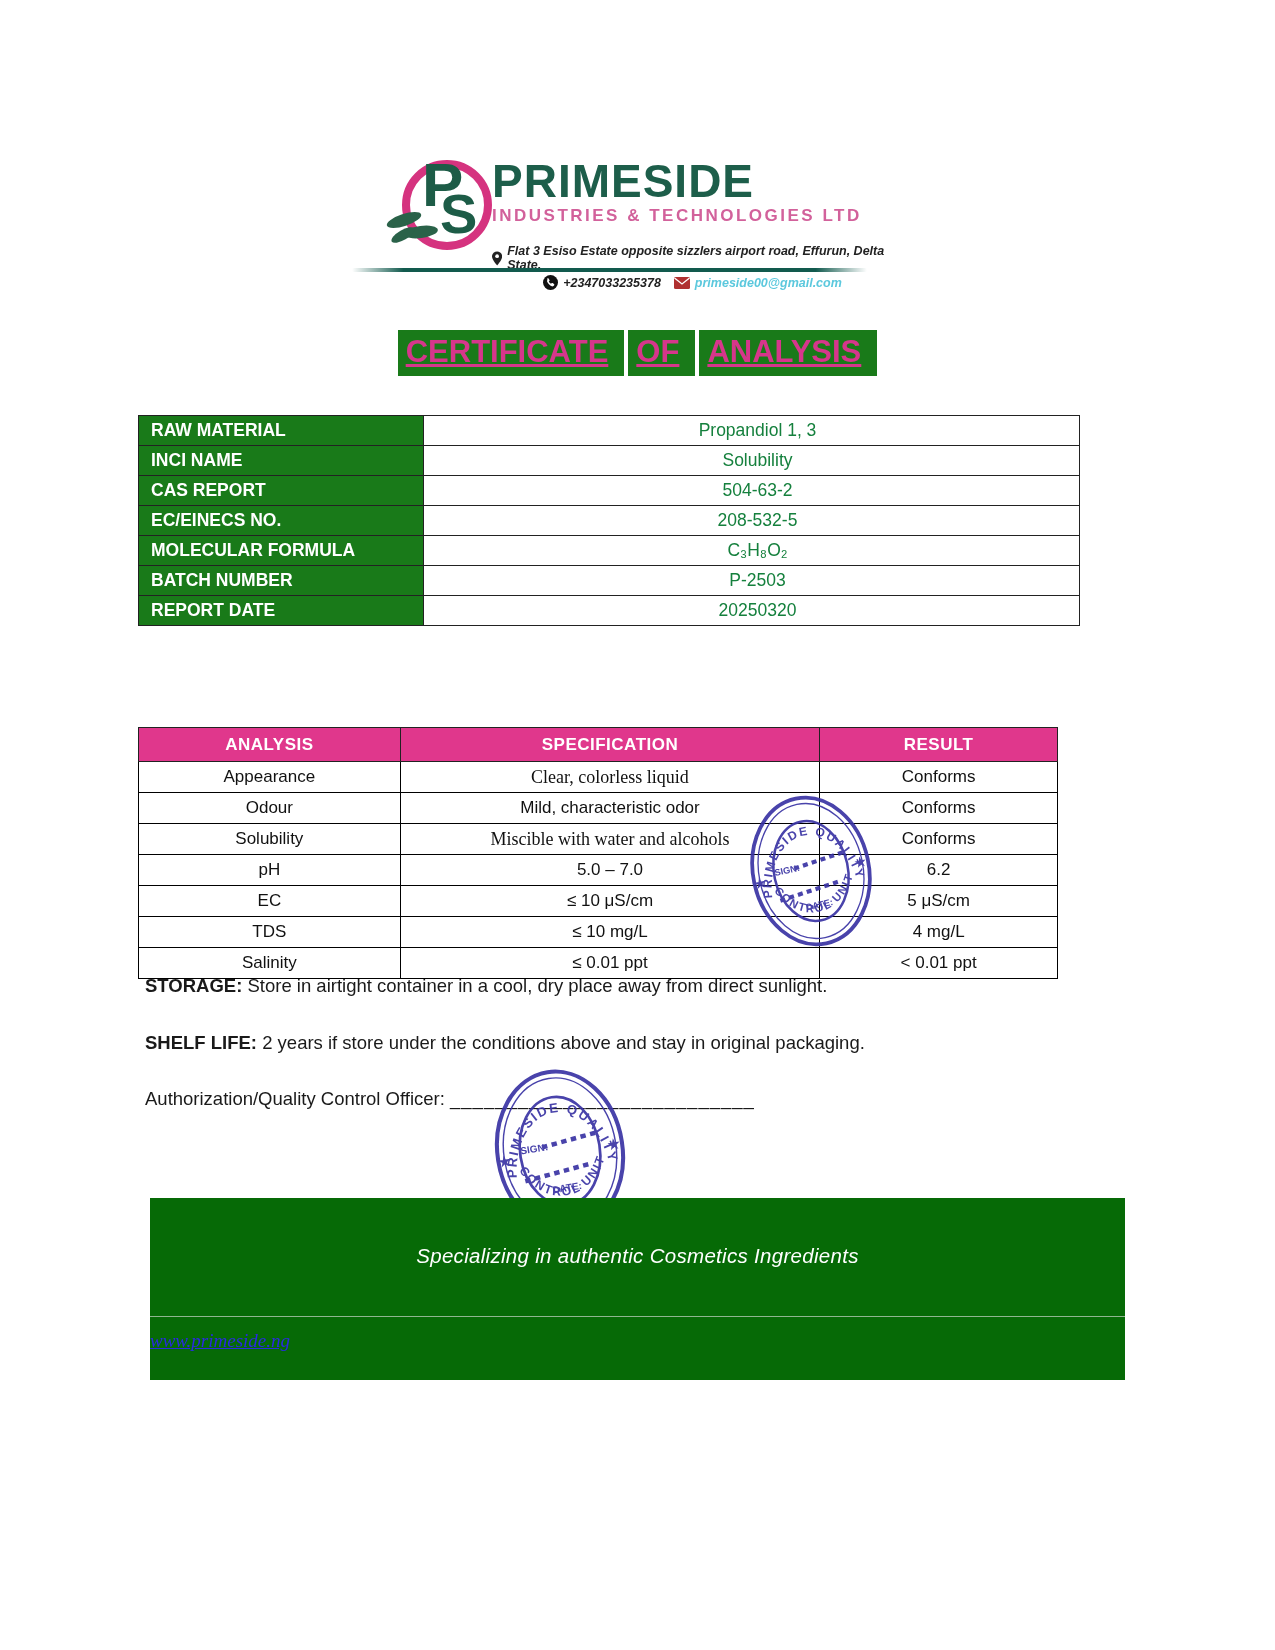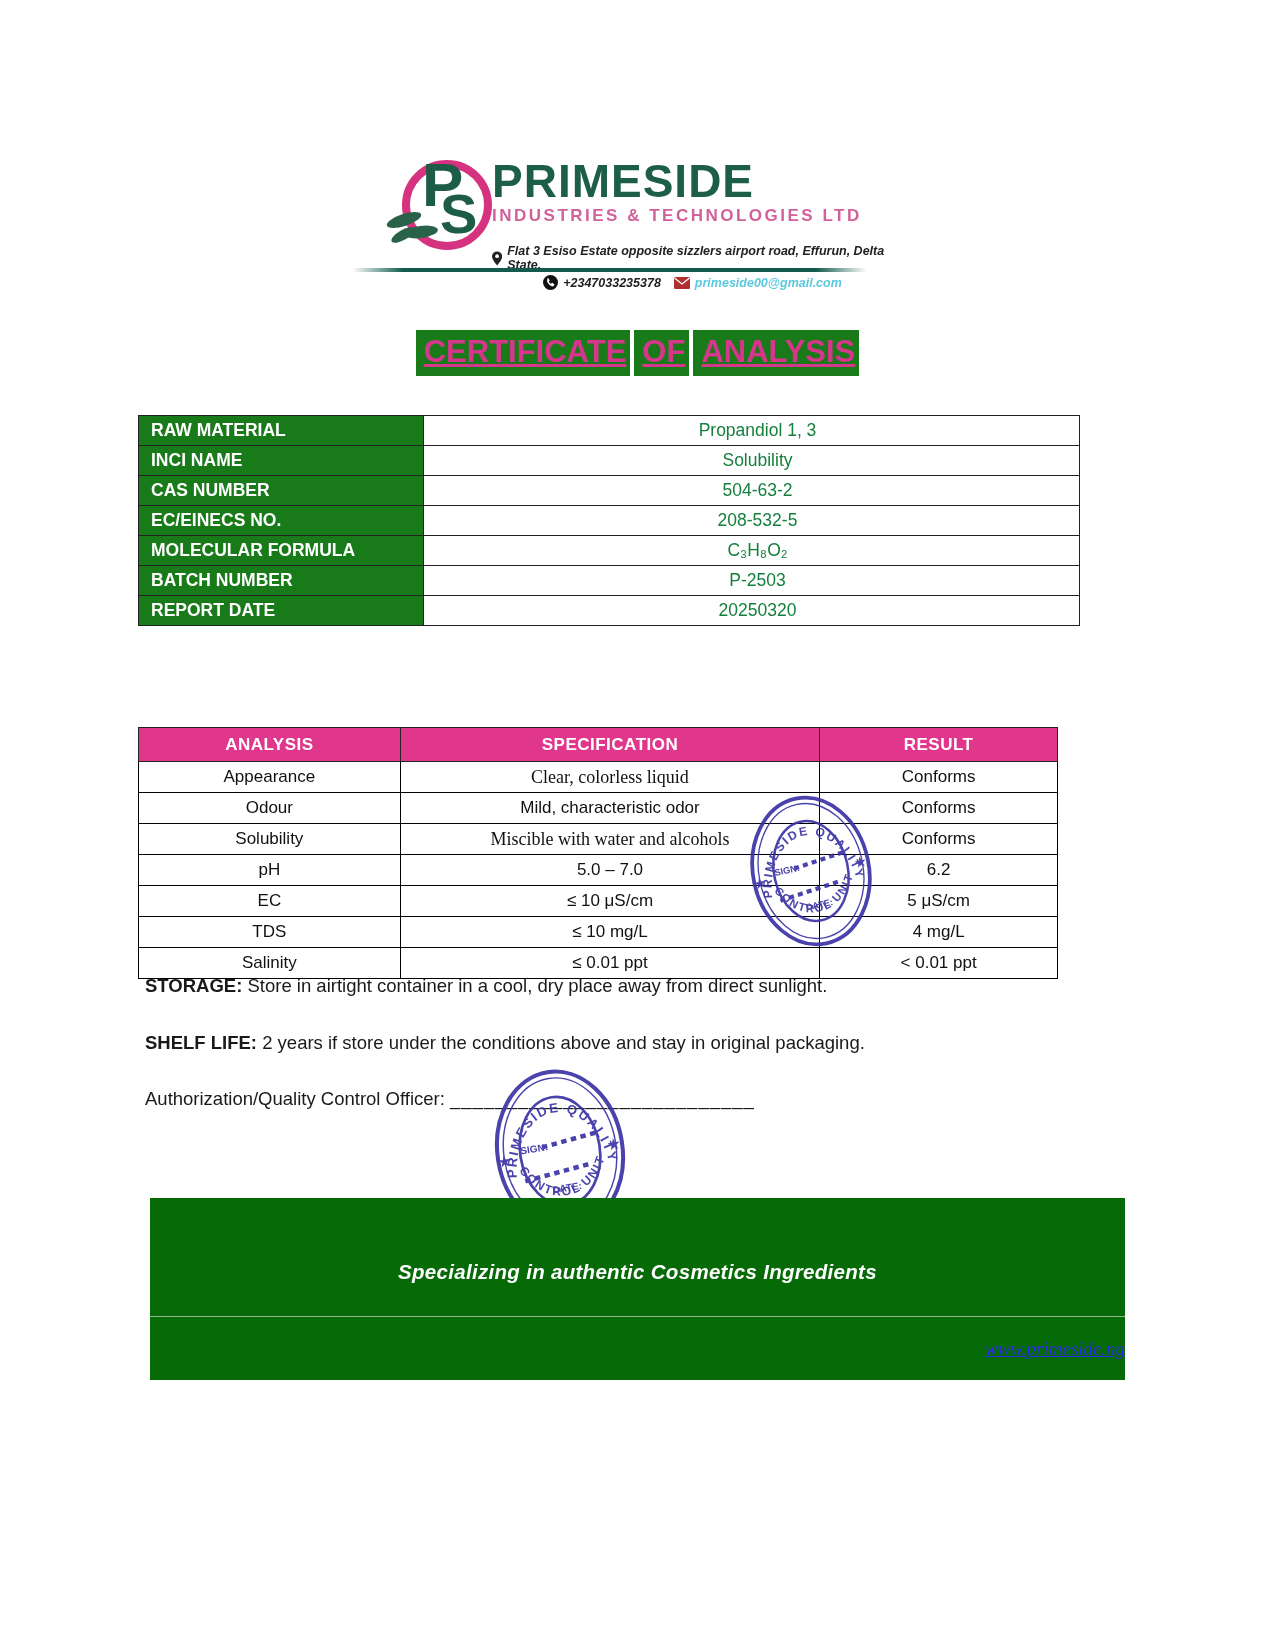"CERTIFICATE" .title-chip { padding: 4px 4px 6px 8px -> 4px 16px 6px 8px }
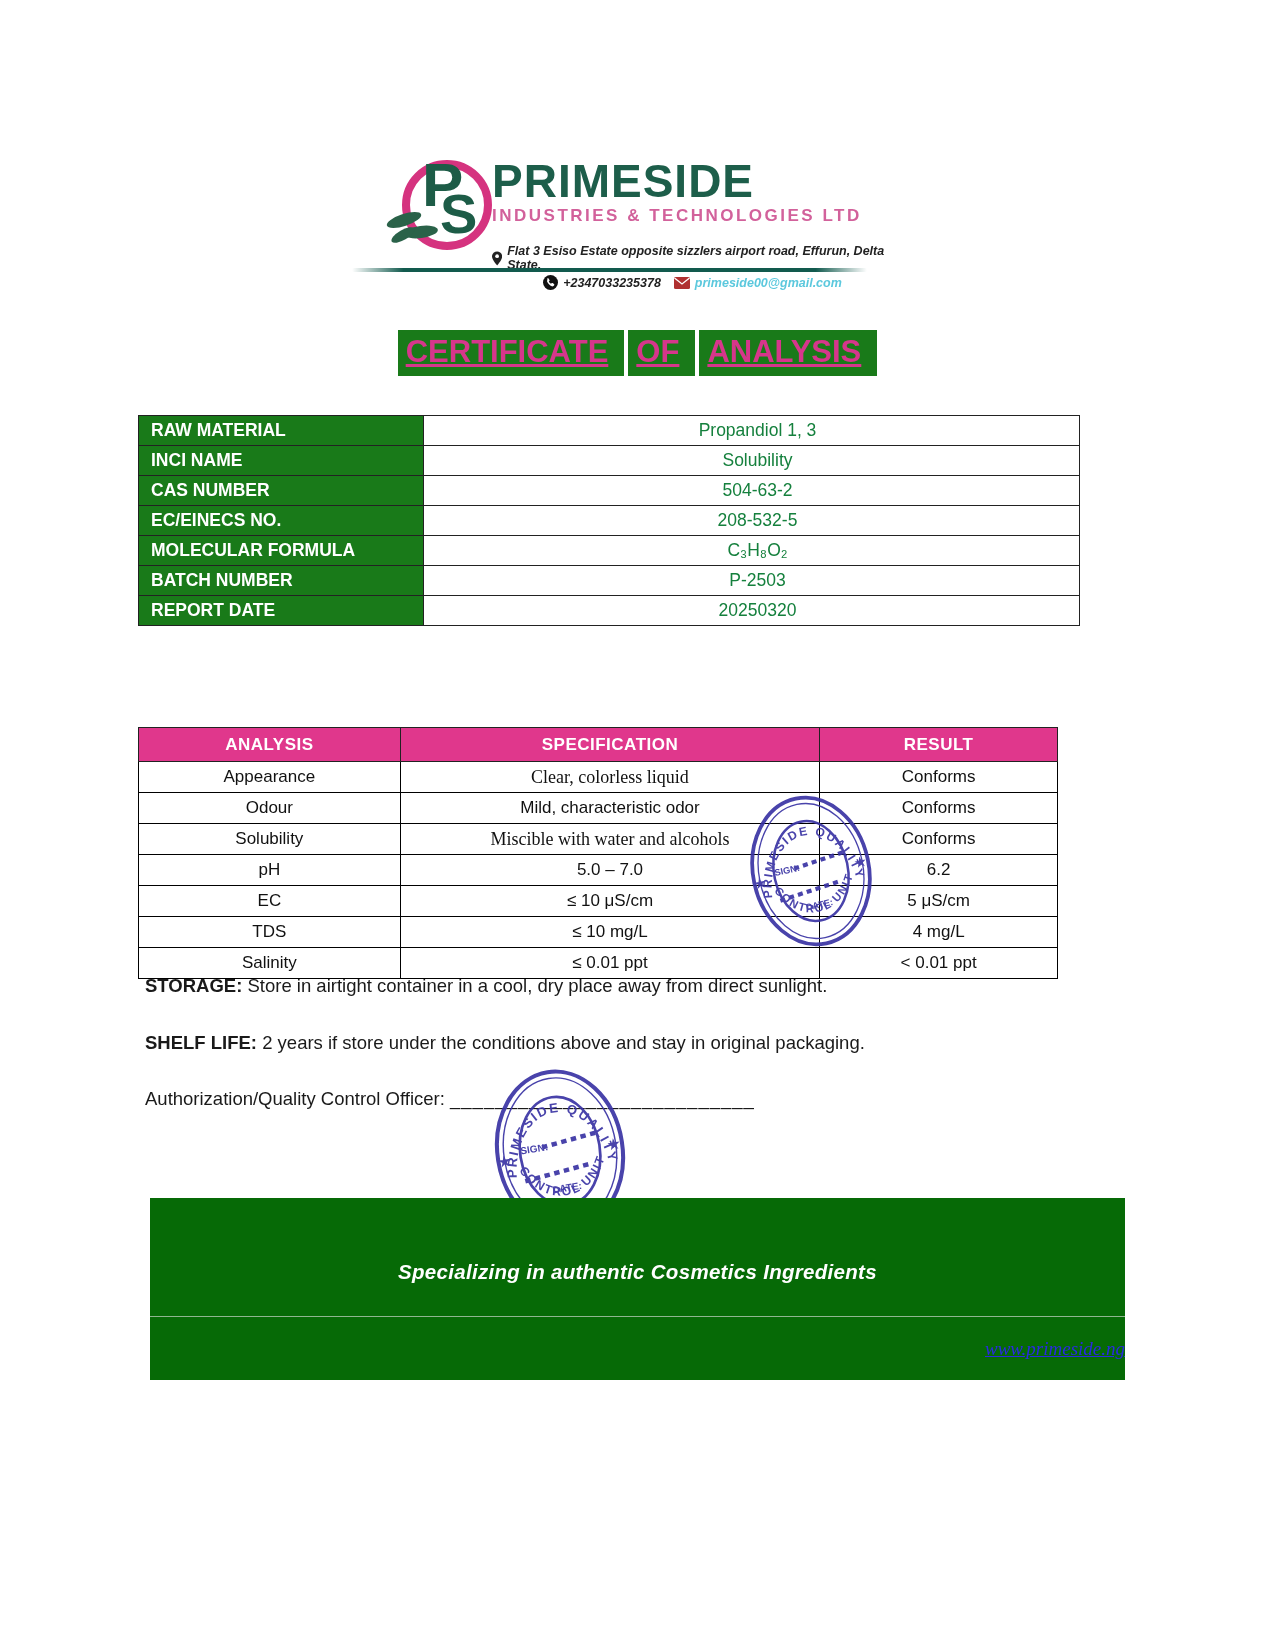"CAS NUMBER" td.lbl { text: NUMBER -> REPORT }
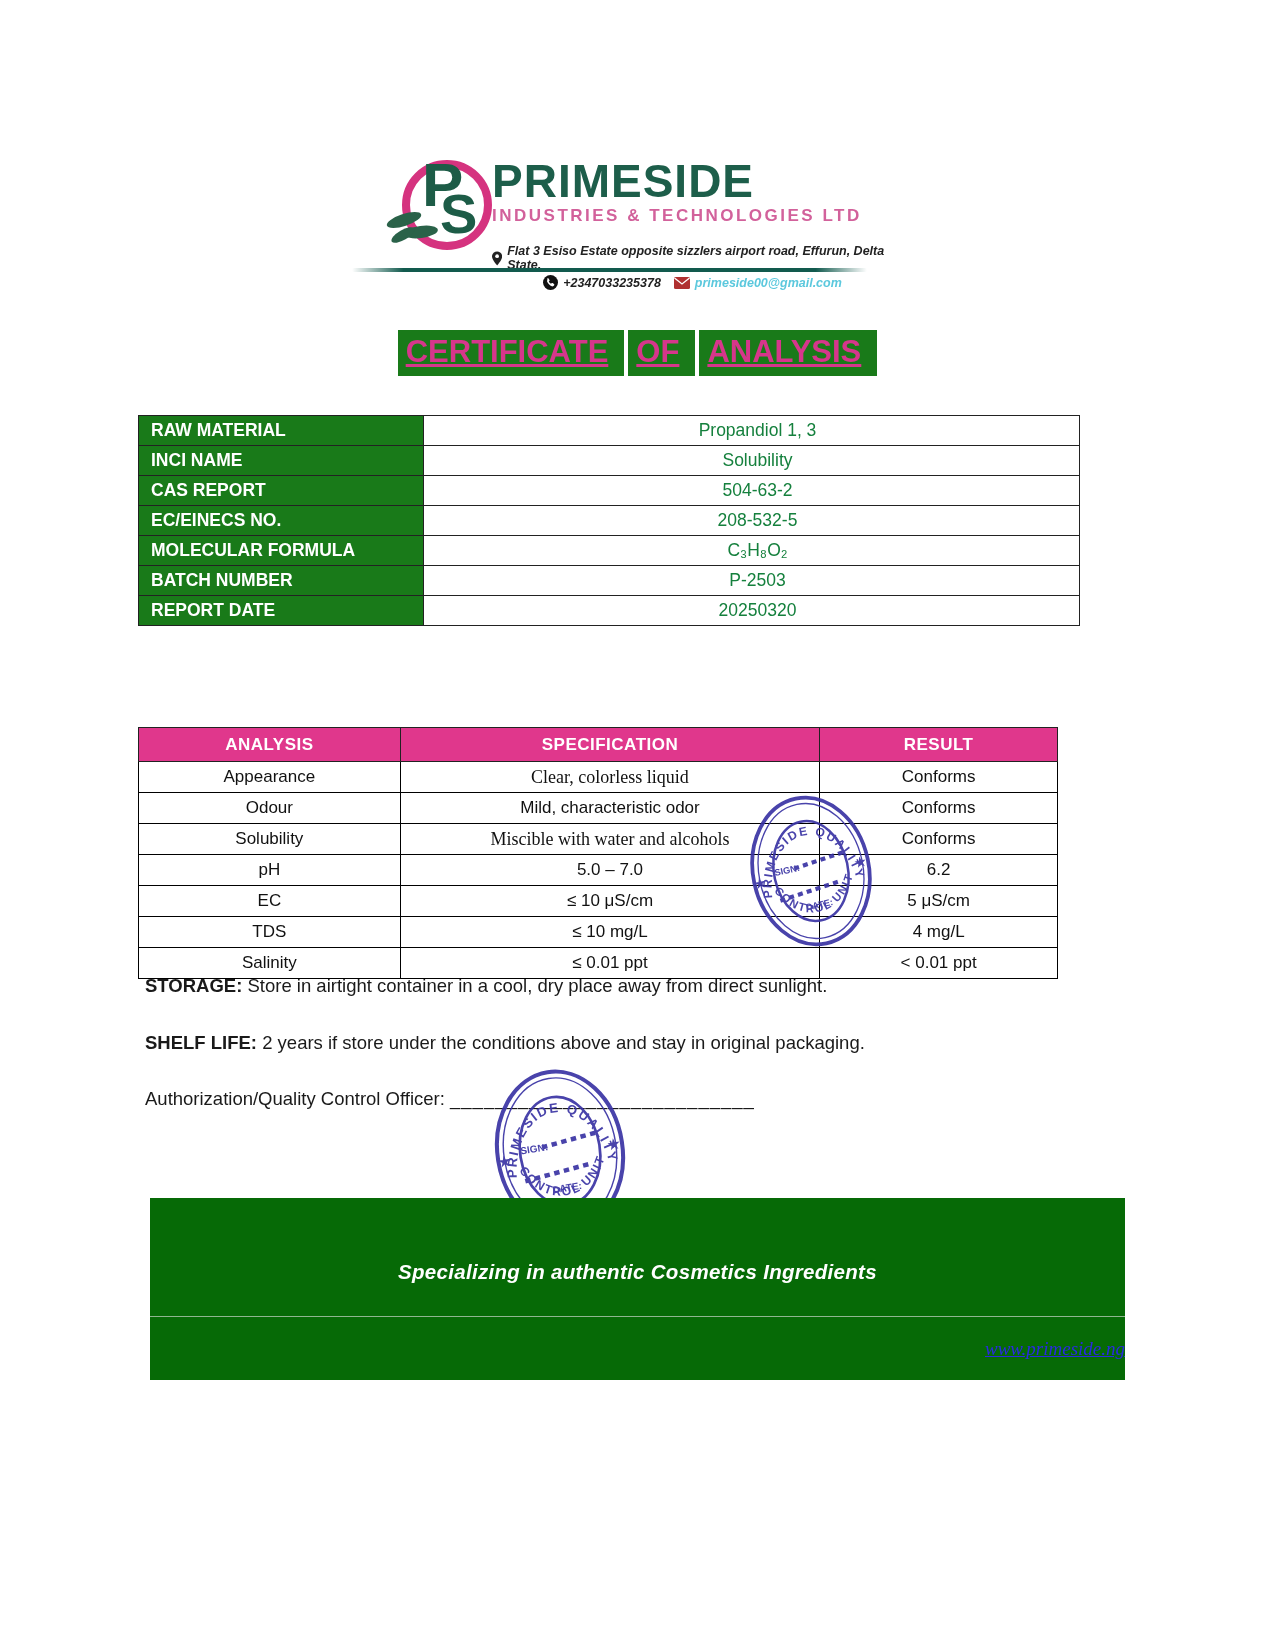"Specializing in authentic Cosmetics" .banner .tagline { font-weight: 700 -> 400; margin: 16px -> 0 }
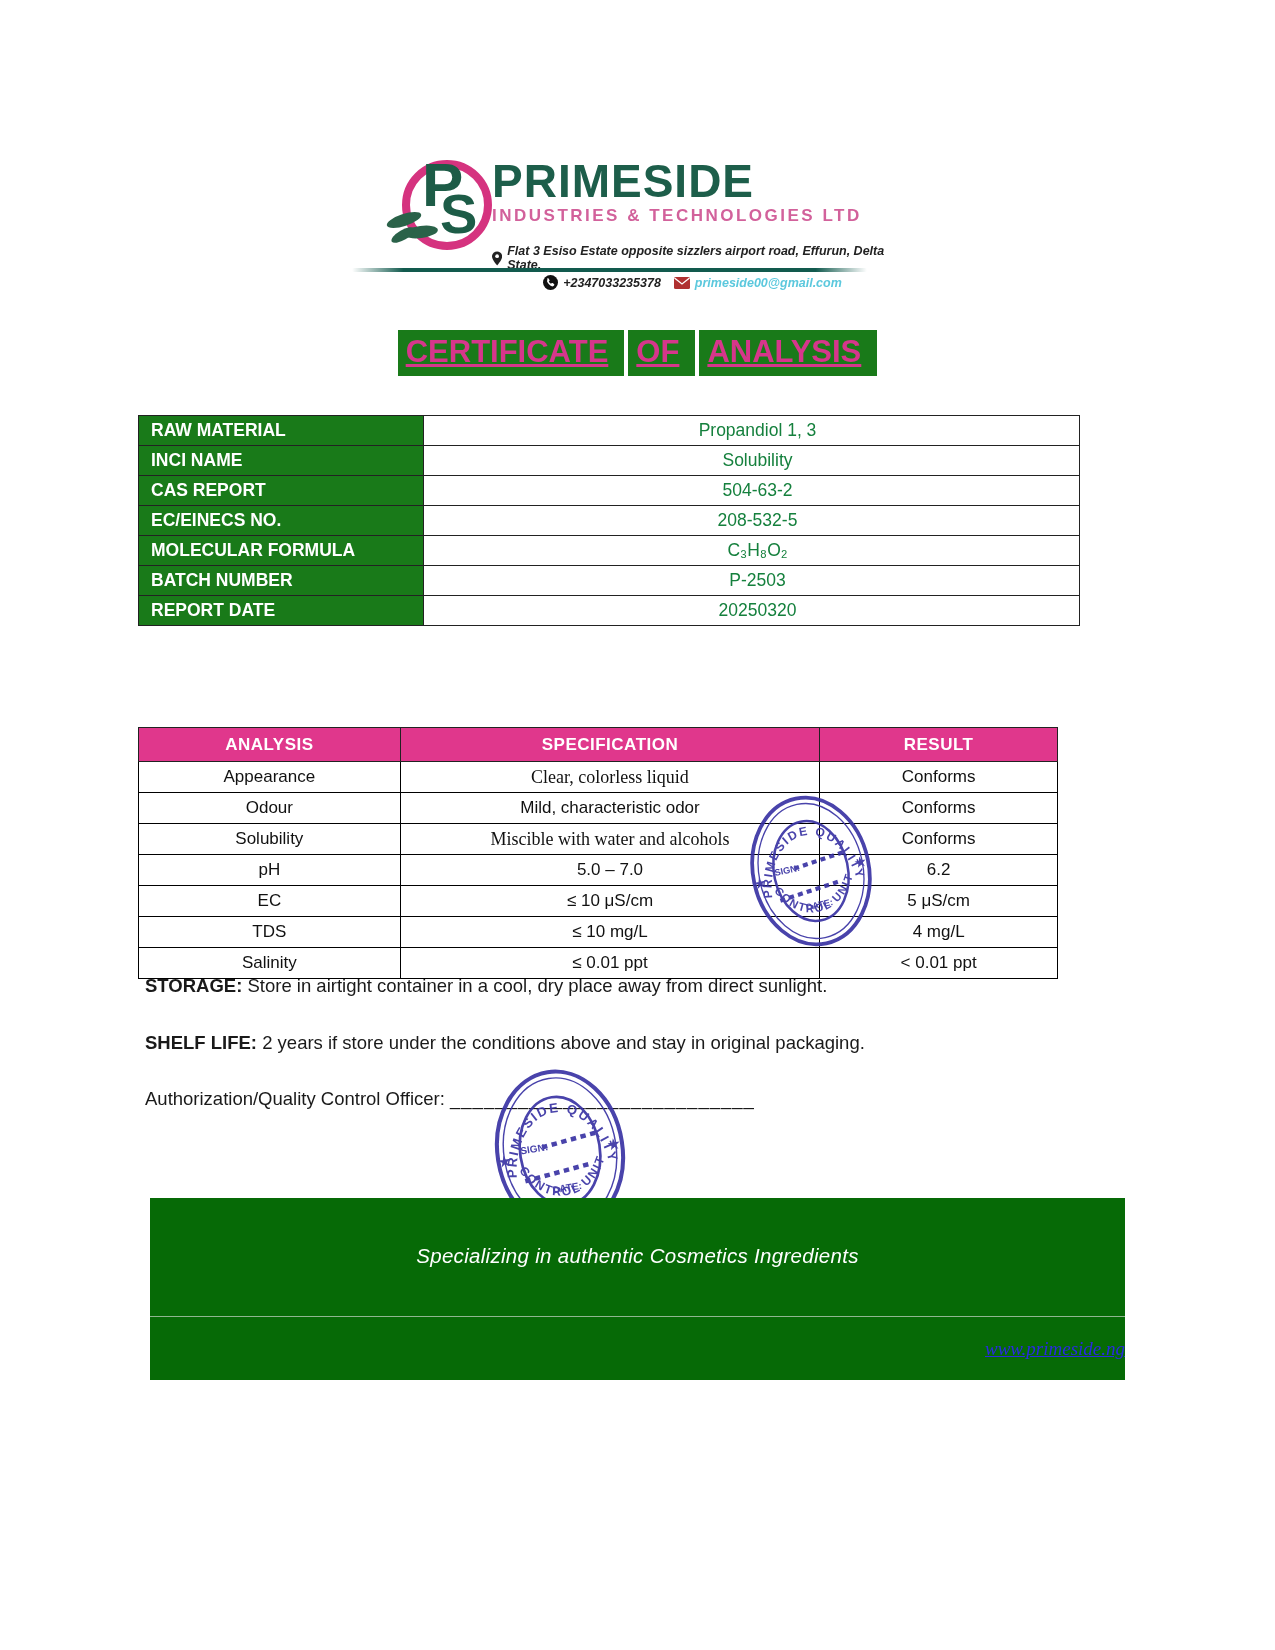"www.primeside.ng" .banner .site { text-align: right -> left; top: 140px -> 132px }
